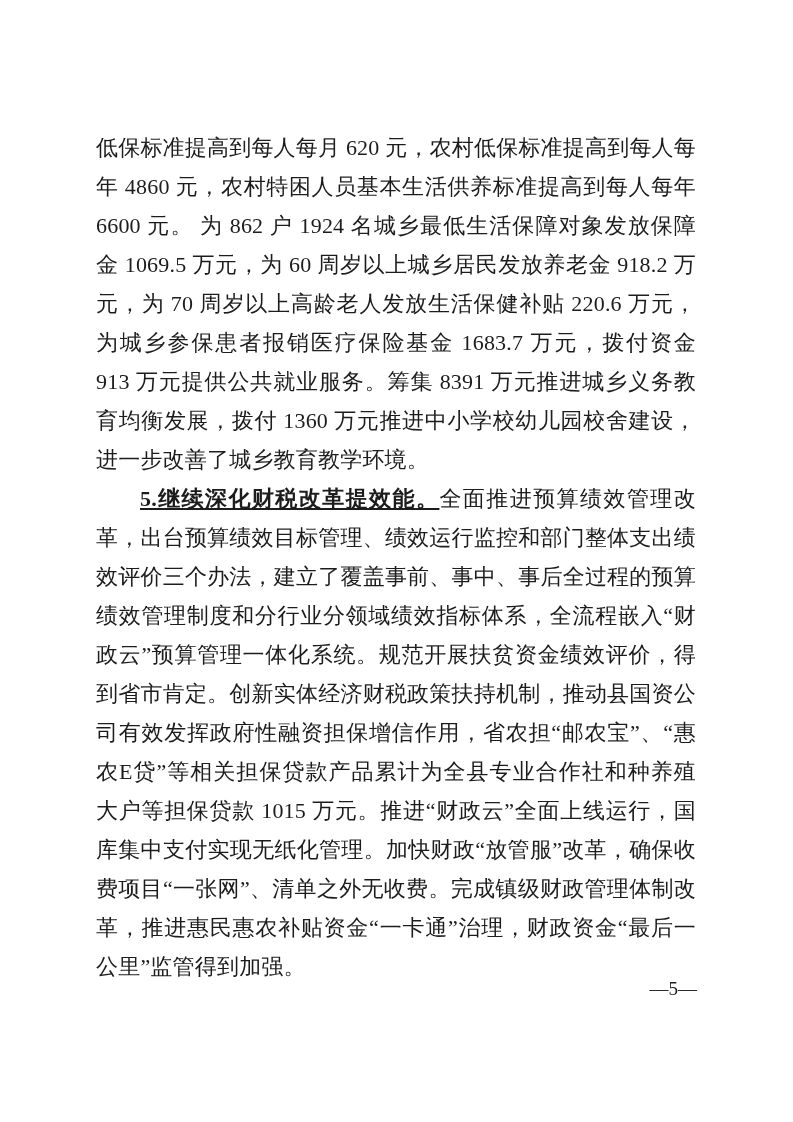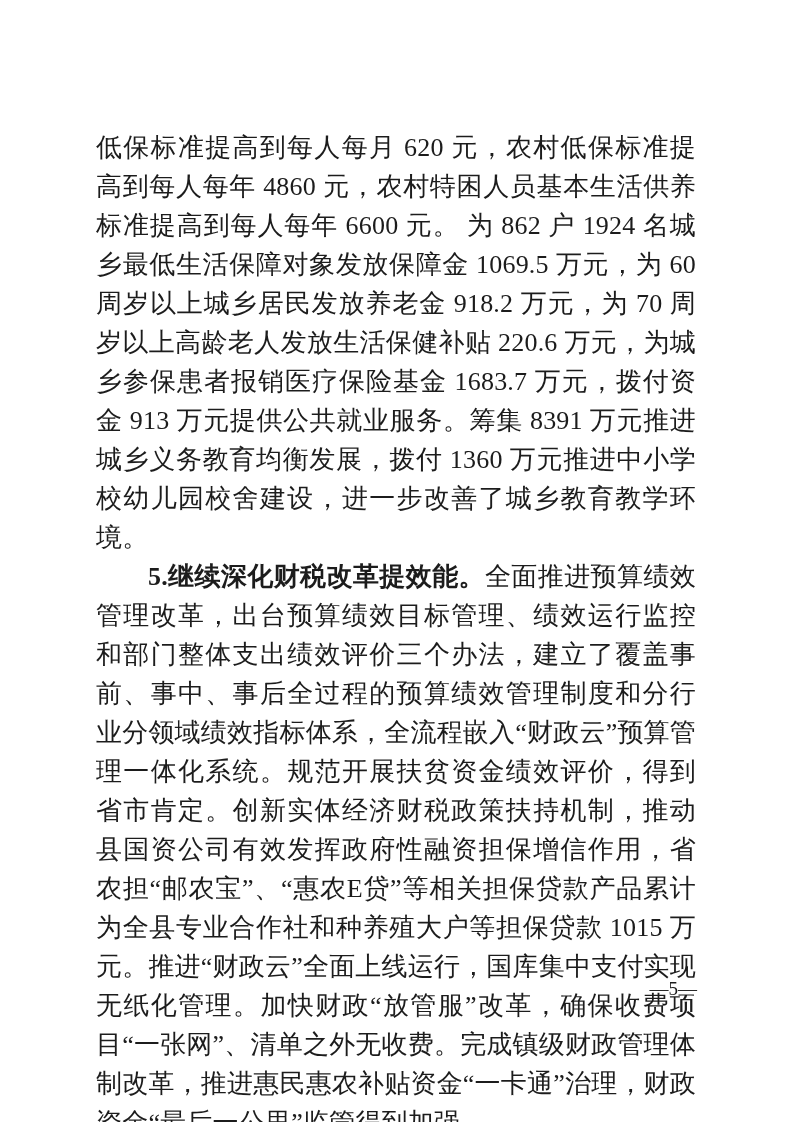"低保标准提高到每人每月 620 元，农村低保标准提高到每人每年 4860" p { font-size: 26px -> 22px }
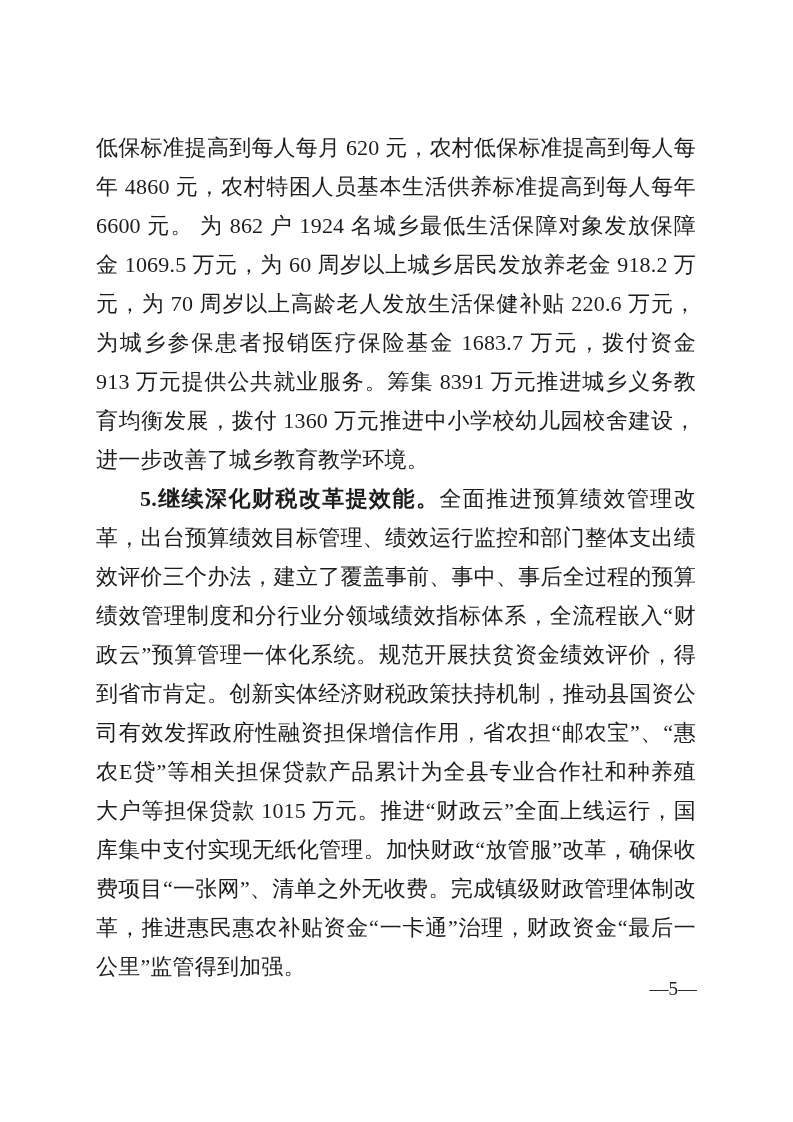"5.继续深化财税改革提效能。" .bold { text-decoration: none -> underline }
